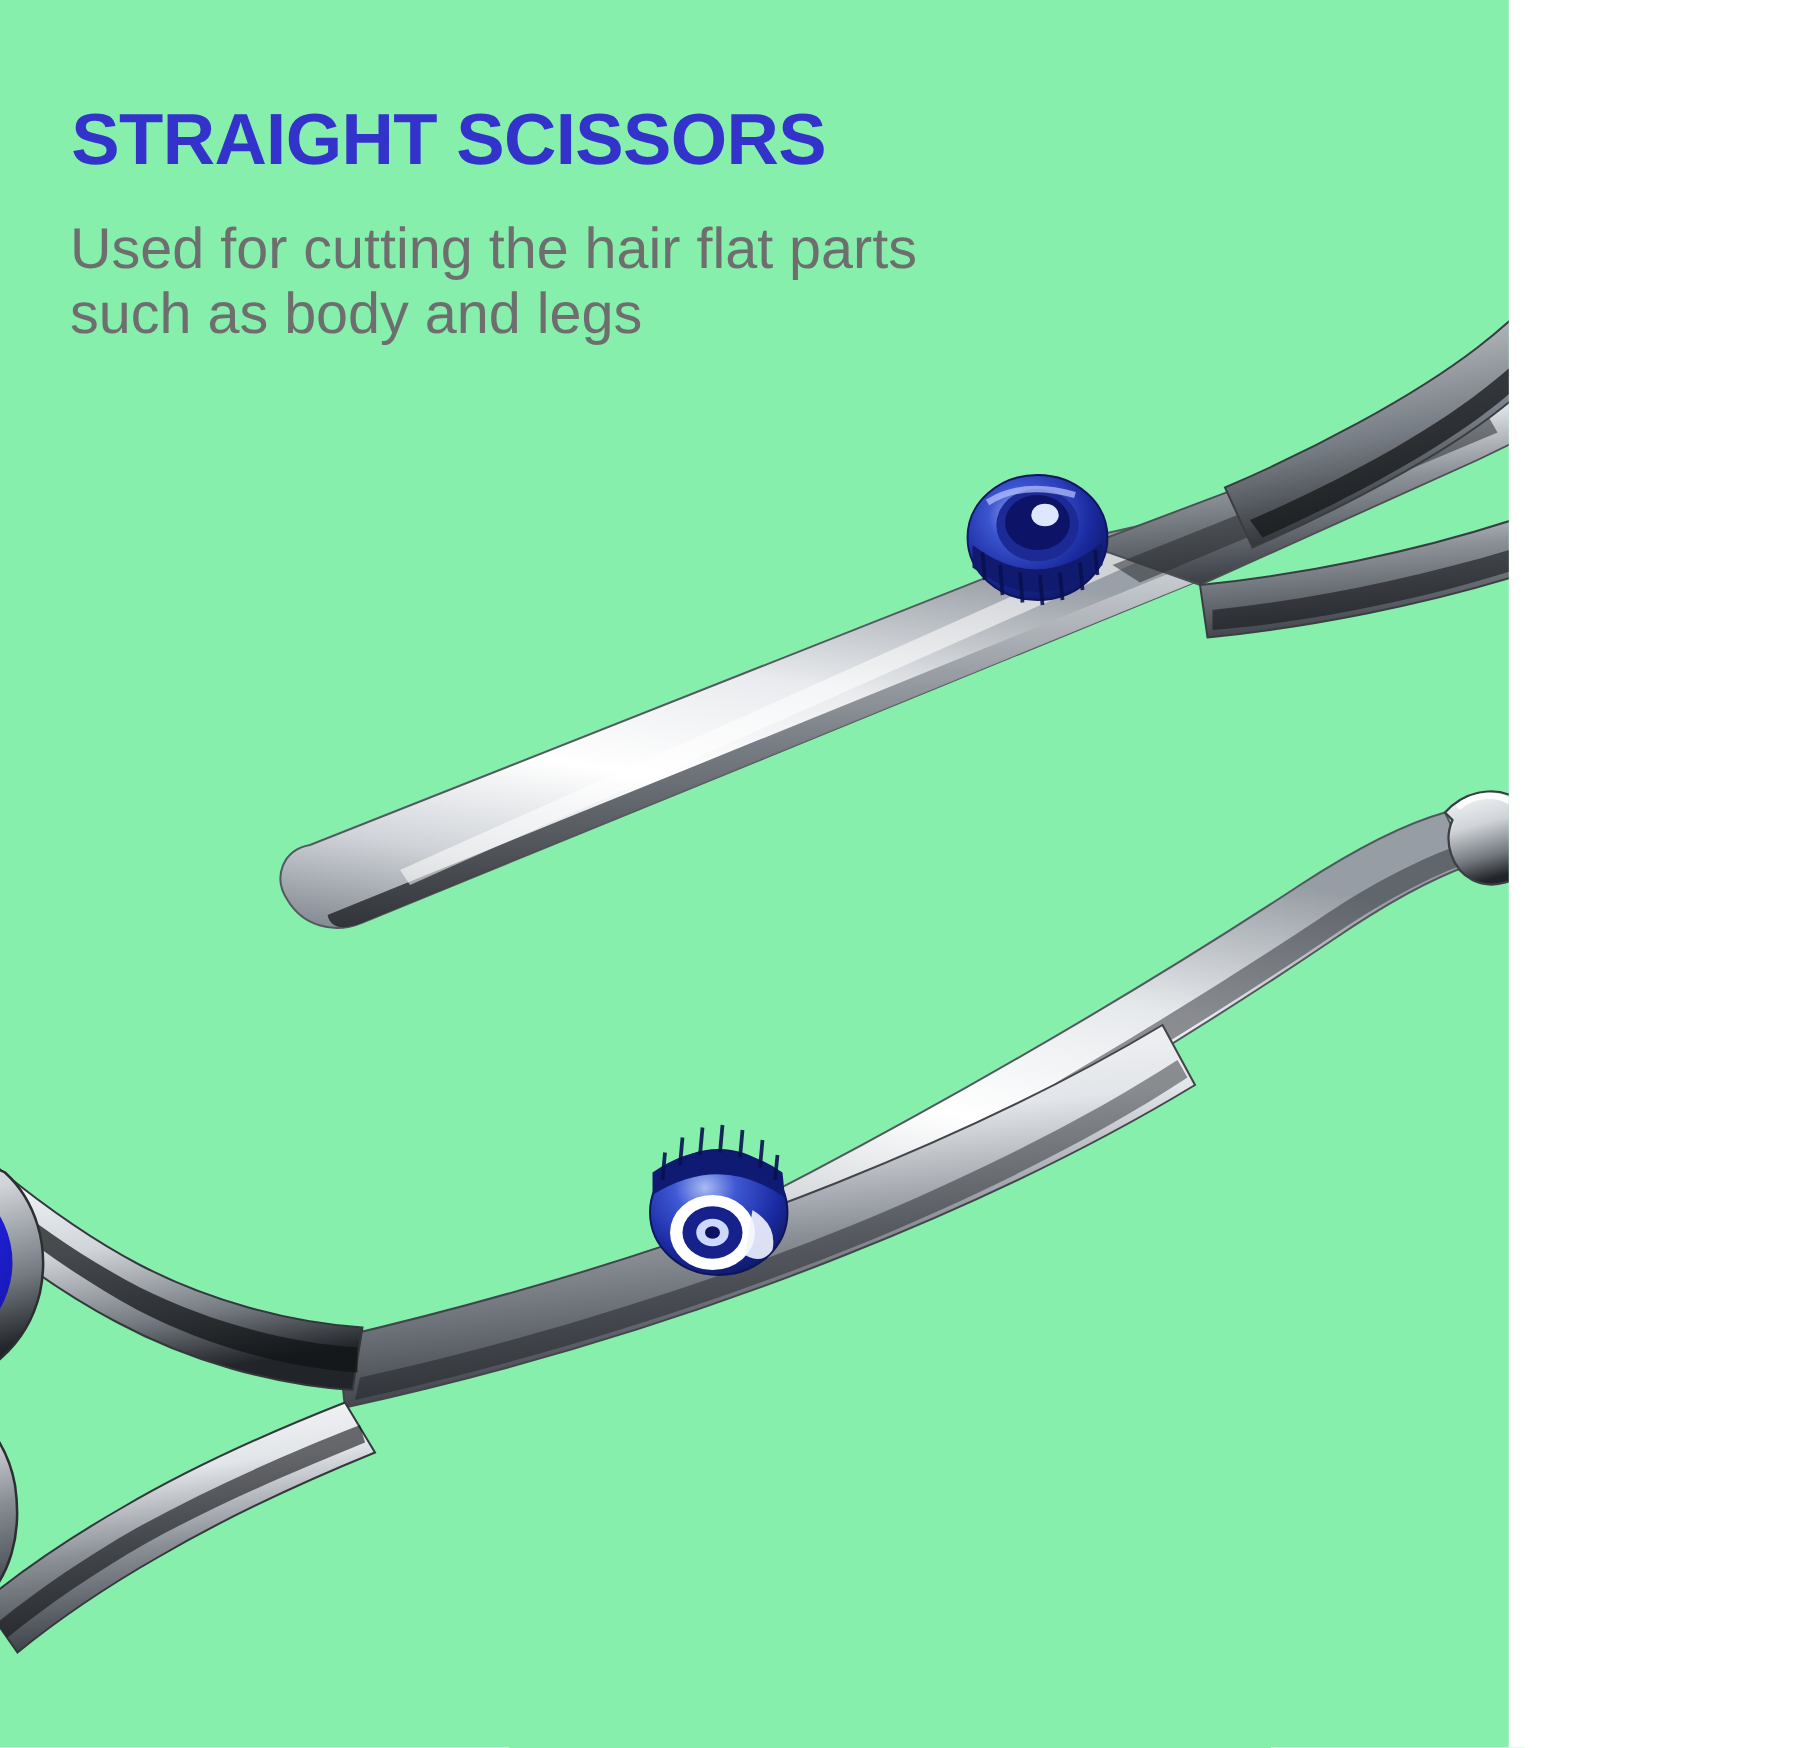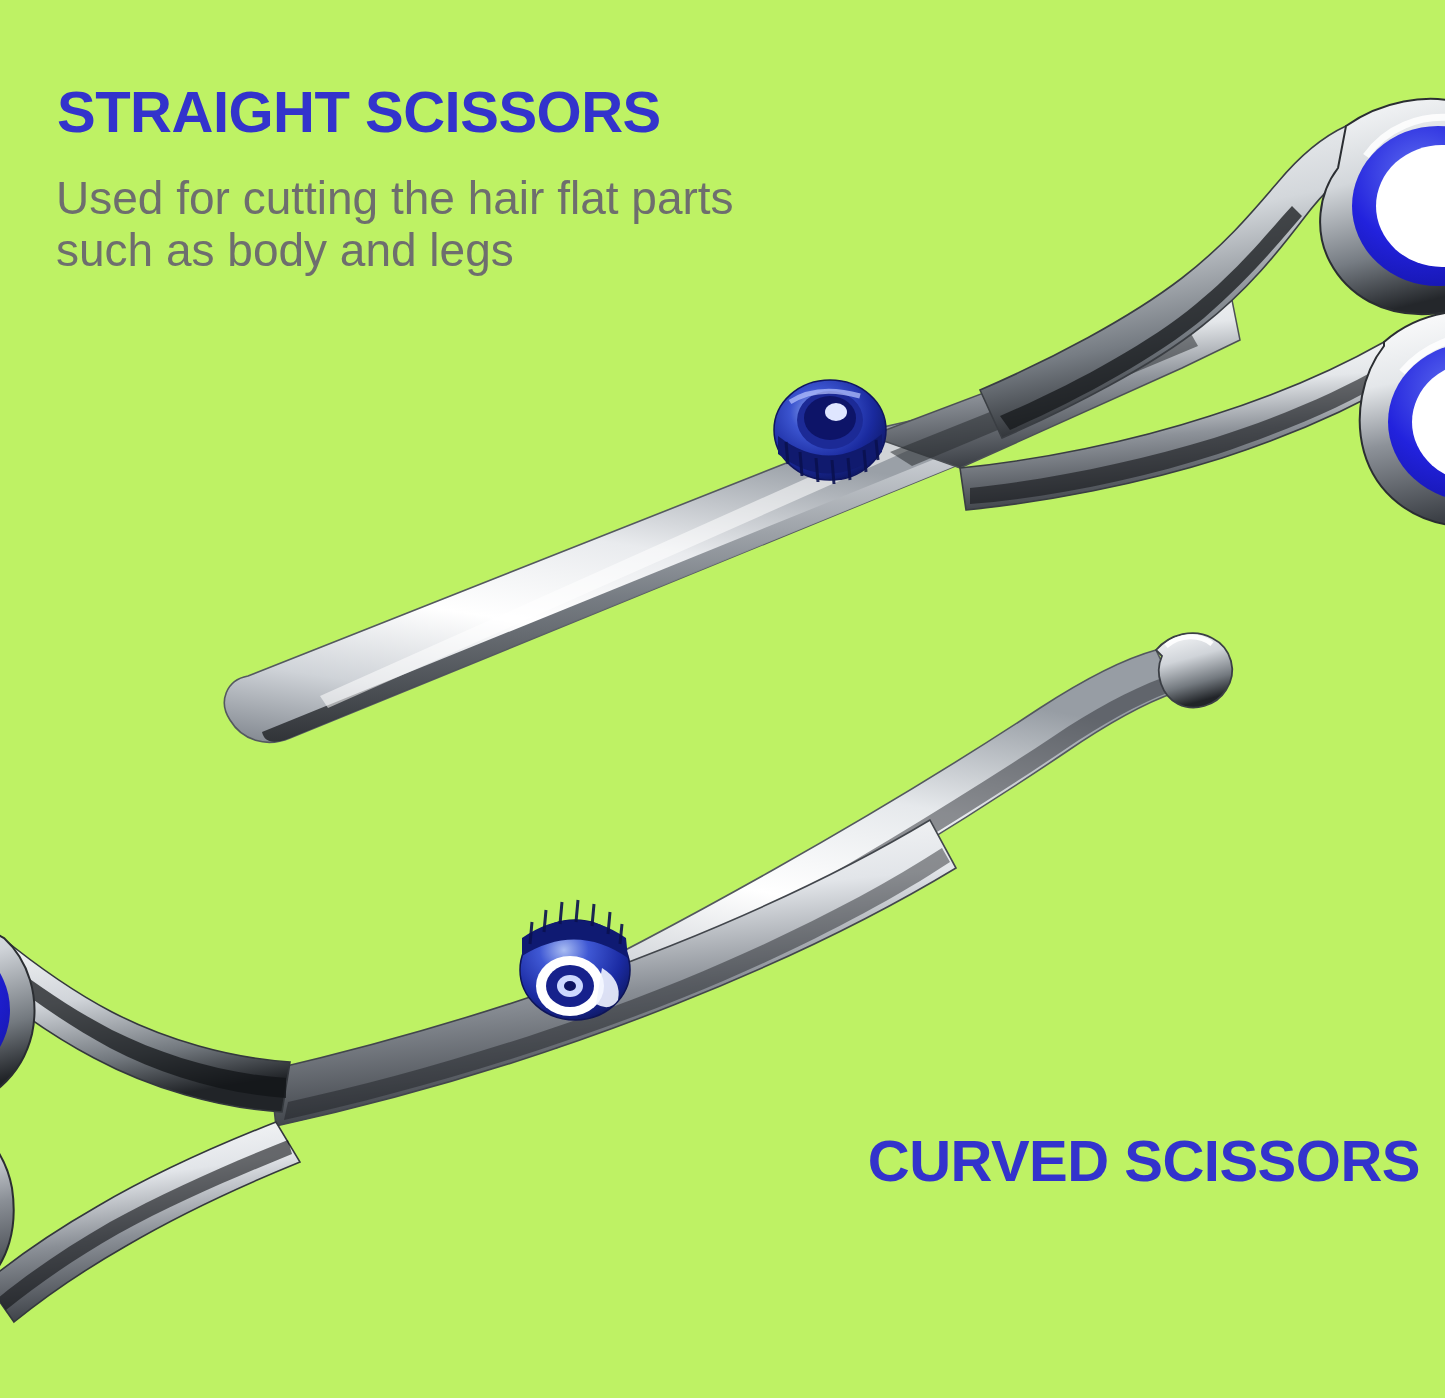"STRAIGHT SCISSORS" #page { background: #bef264 -> #86efac; width: 1445px -> 1207px }
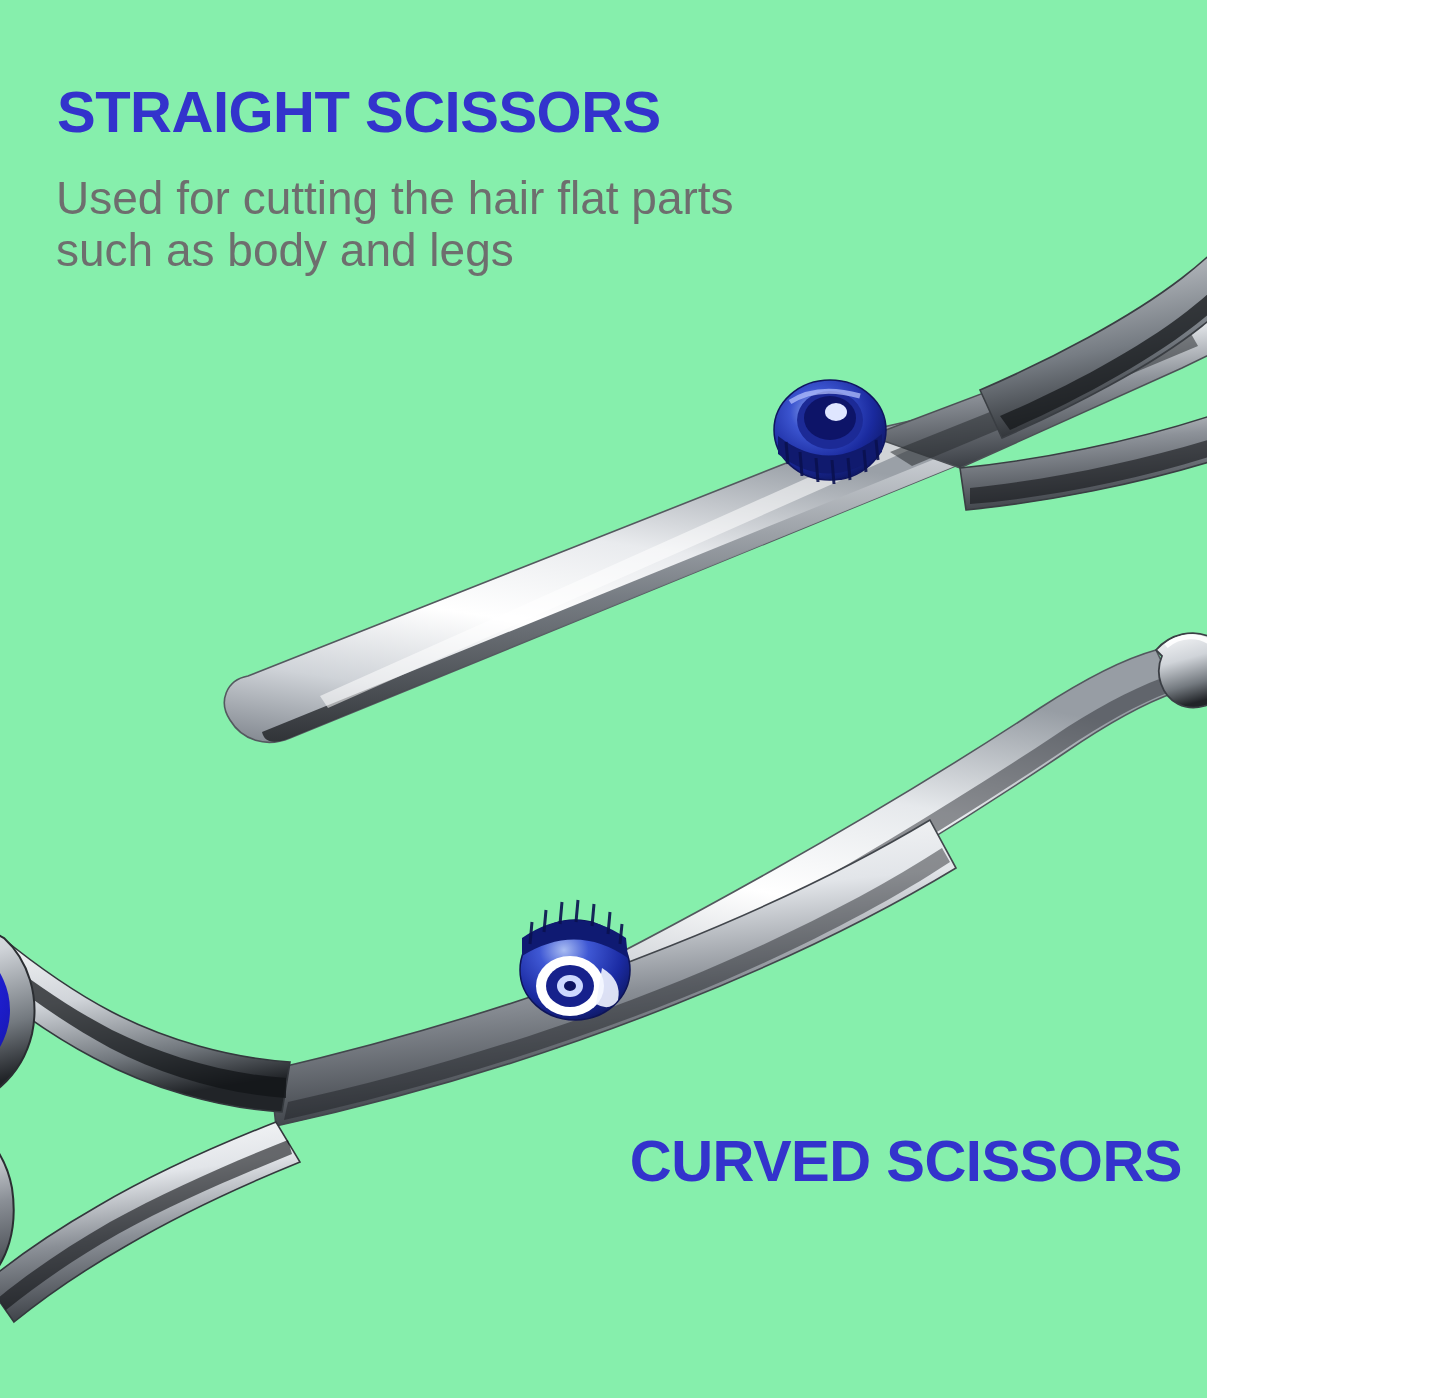"CURVED SCISSORS" div.headline { html: <div>CURVED SCISSORS</div> -> none }
